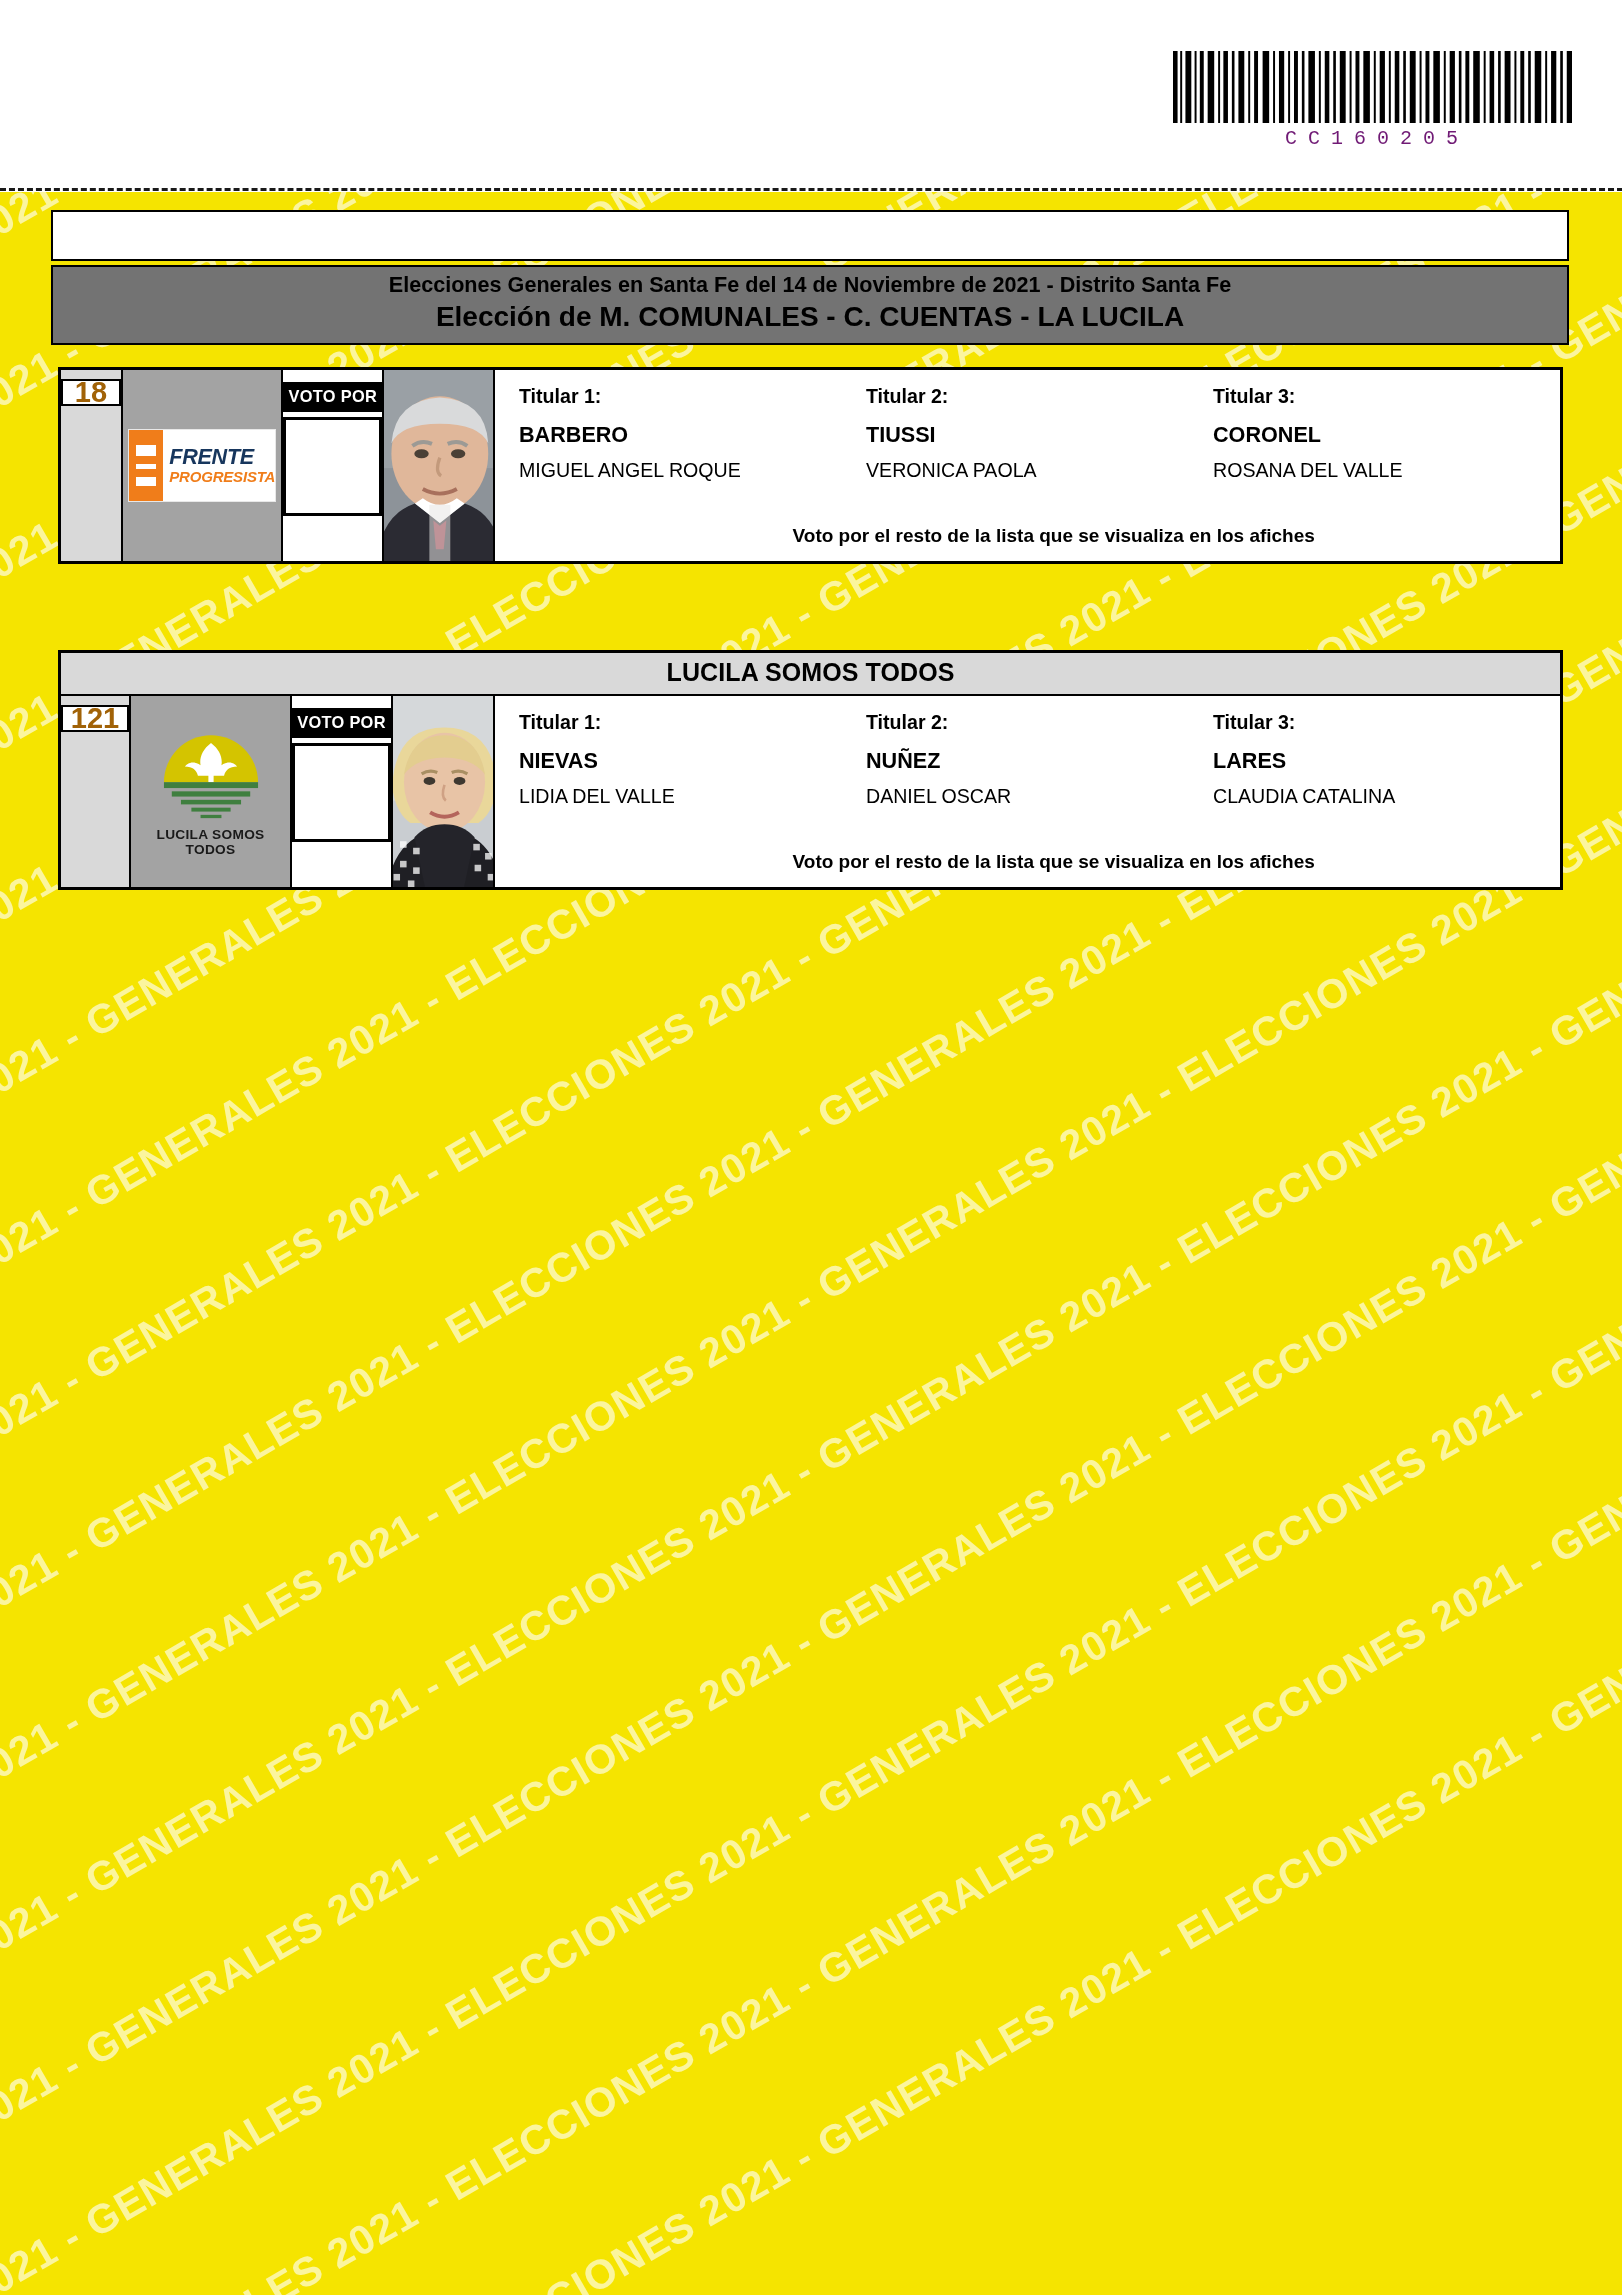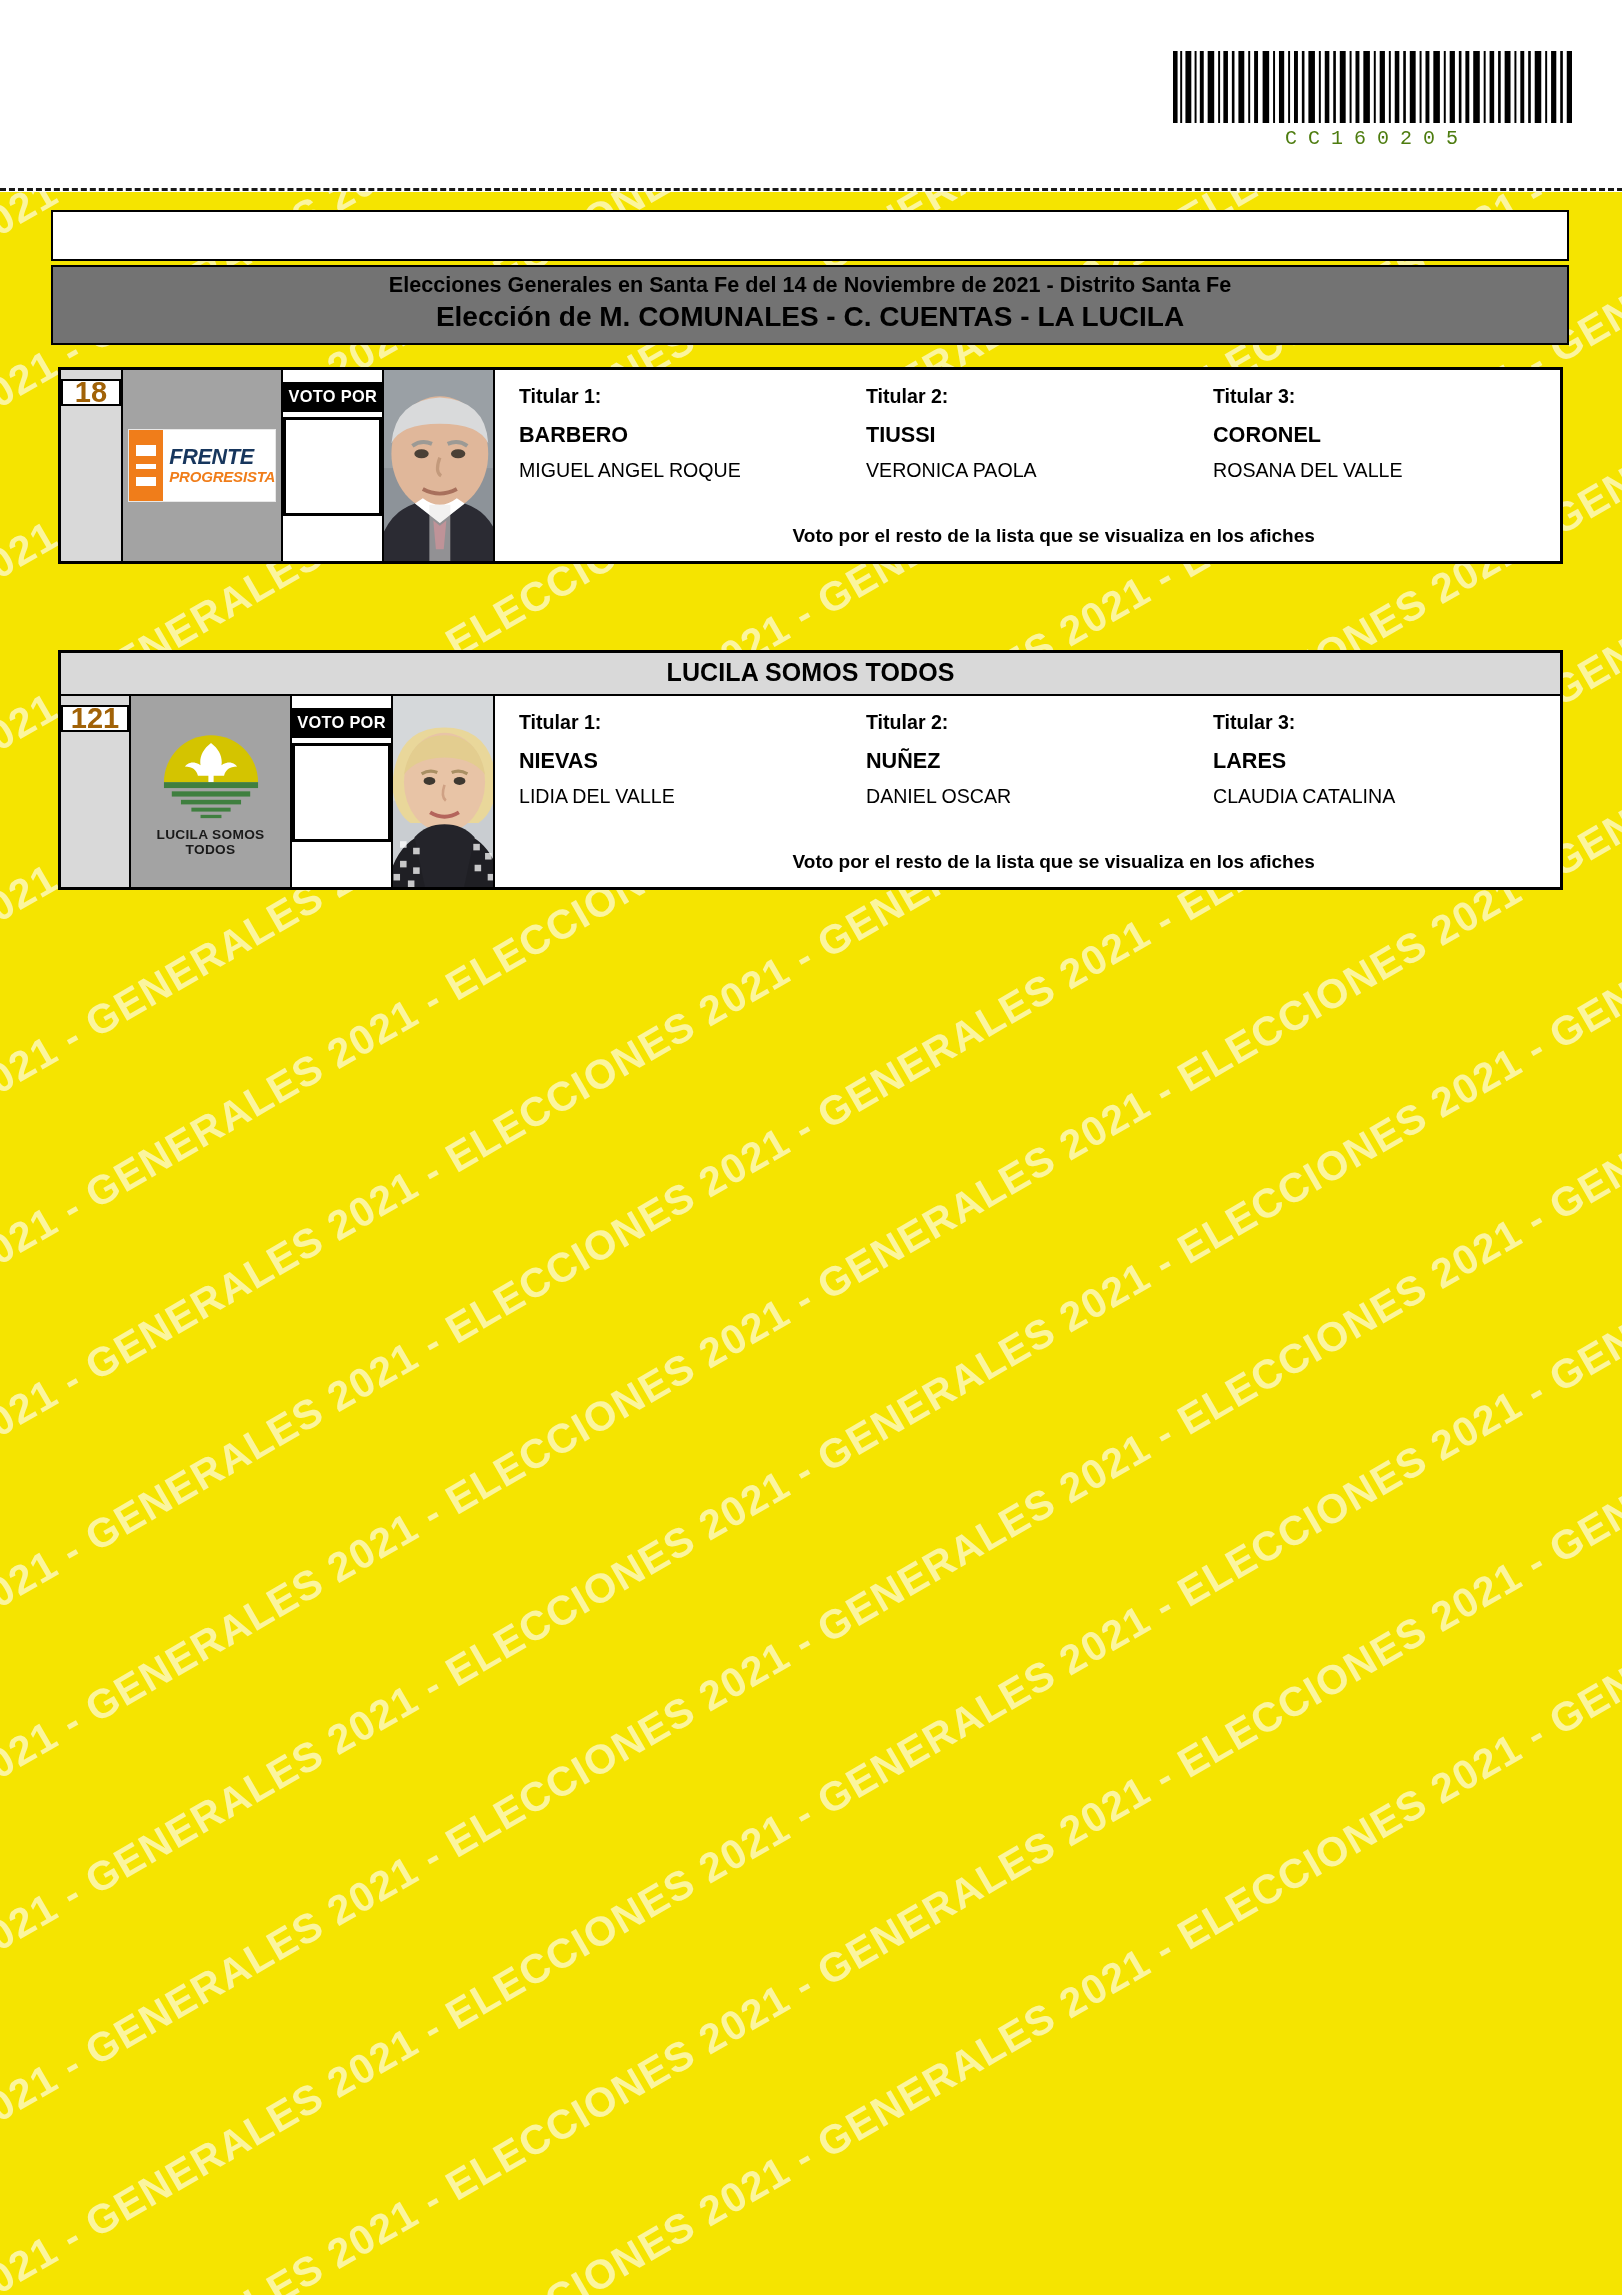"CC160205" .barcode-text { color: #4d7c0f -> #701a75 }
